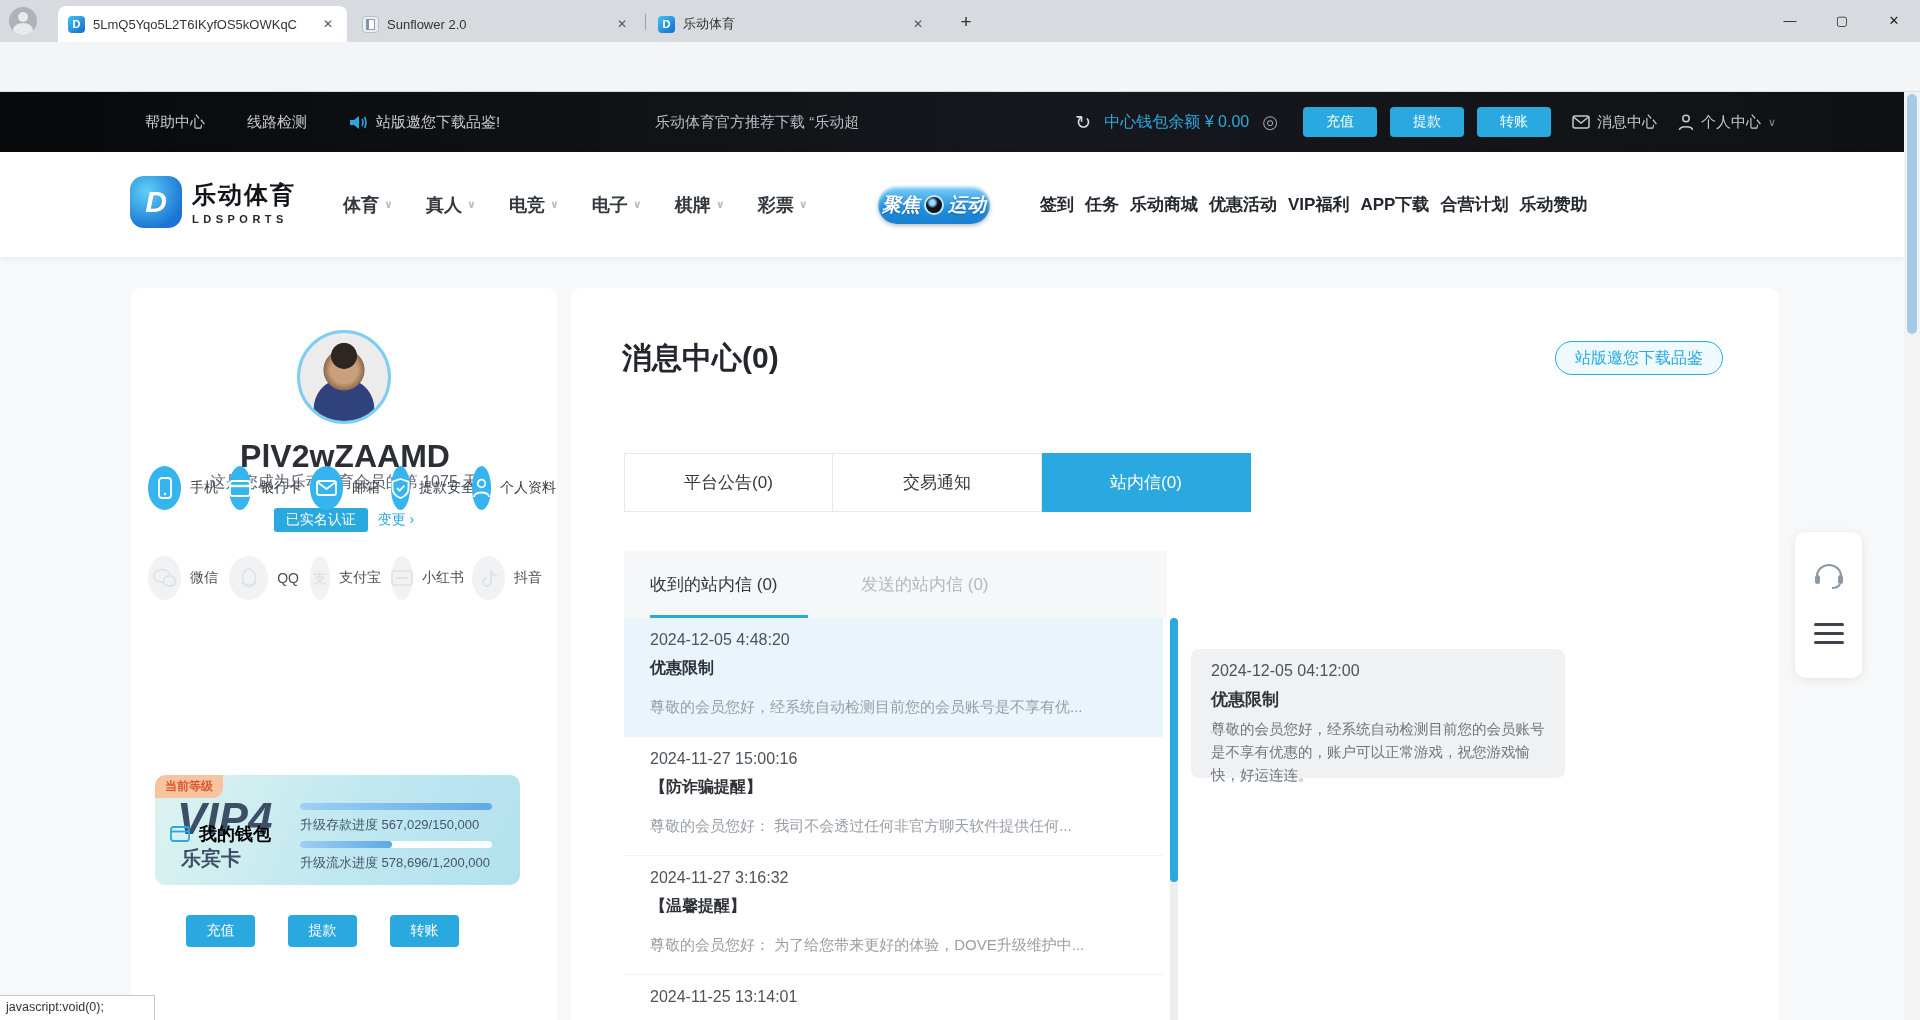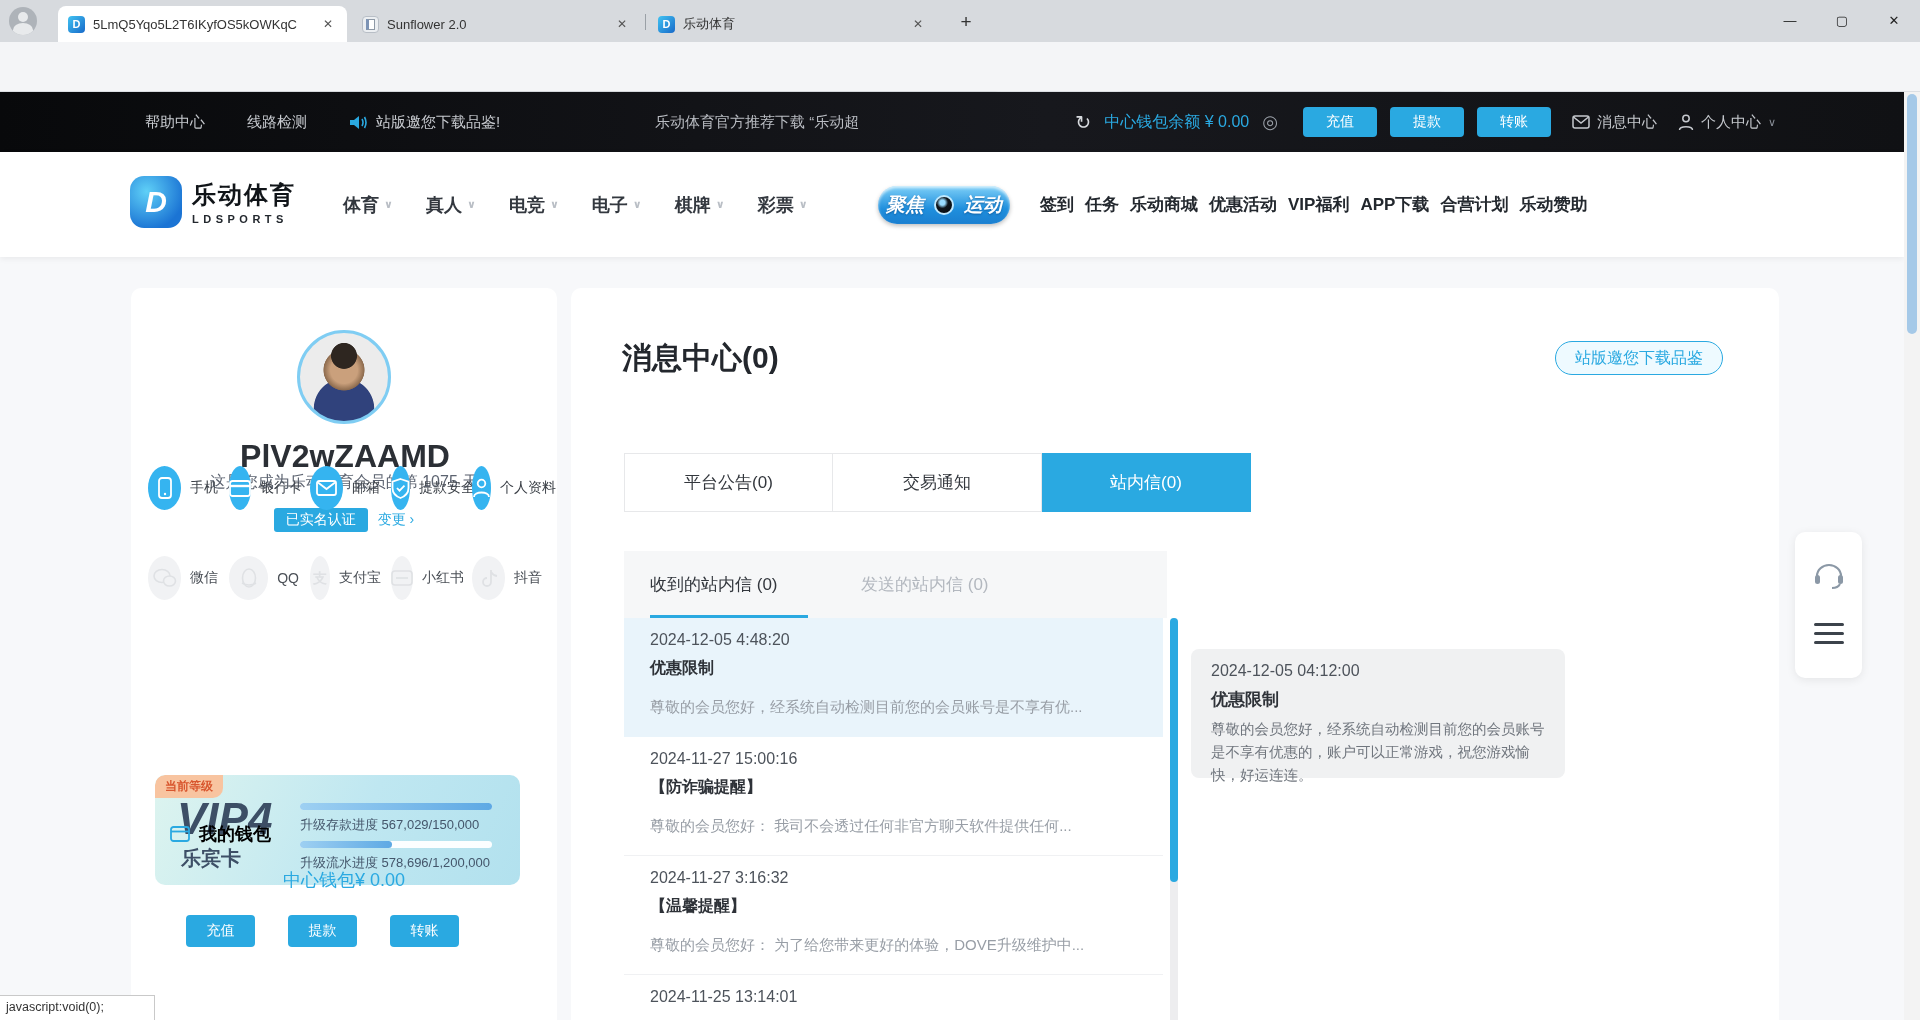"聚焦" .focus-badge { gap: 10px -> 4px; width: 132px -> 112px }
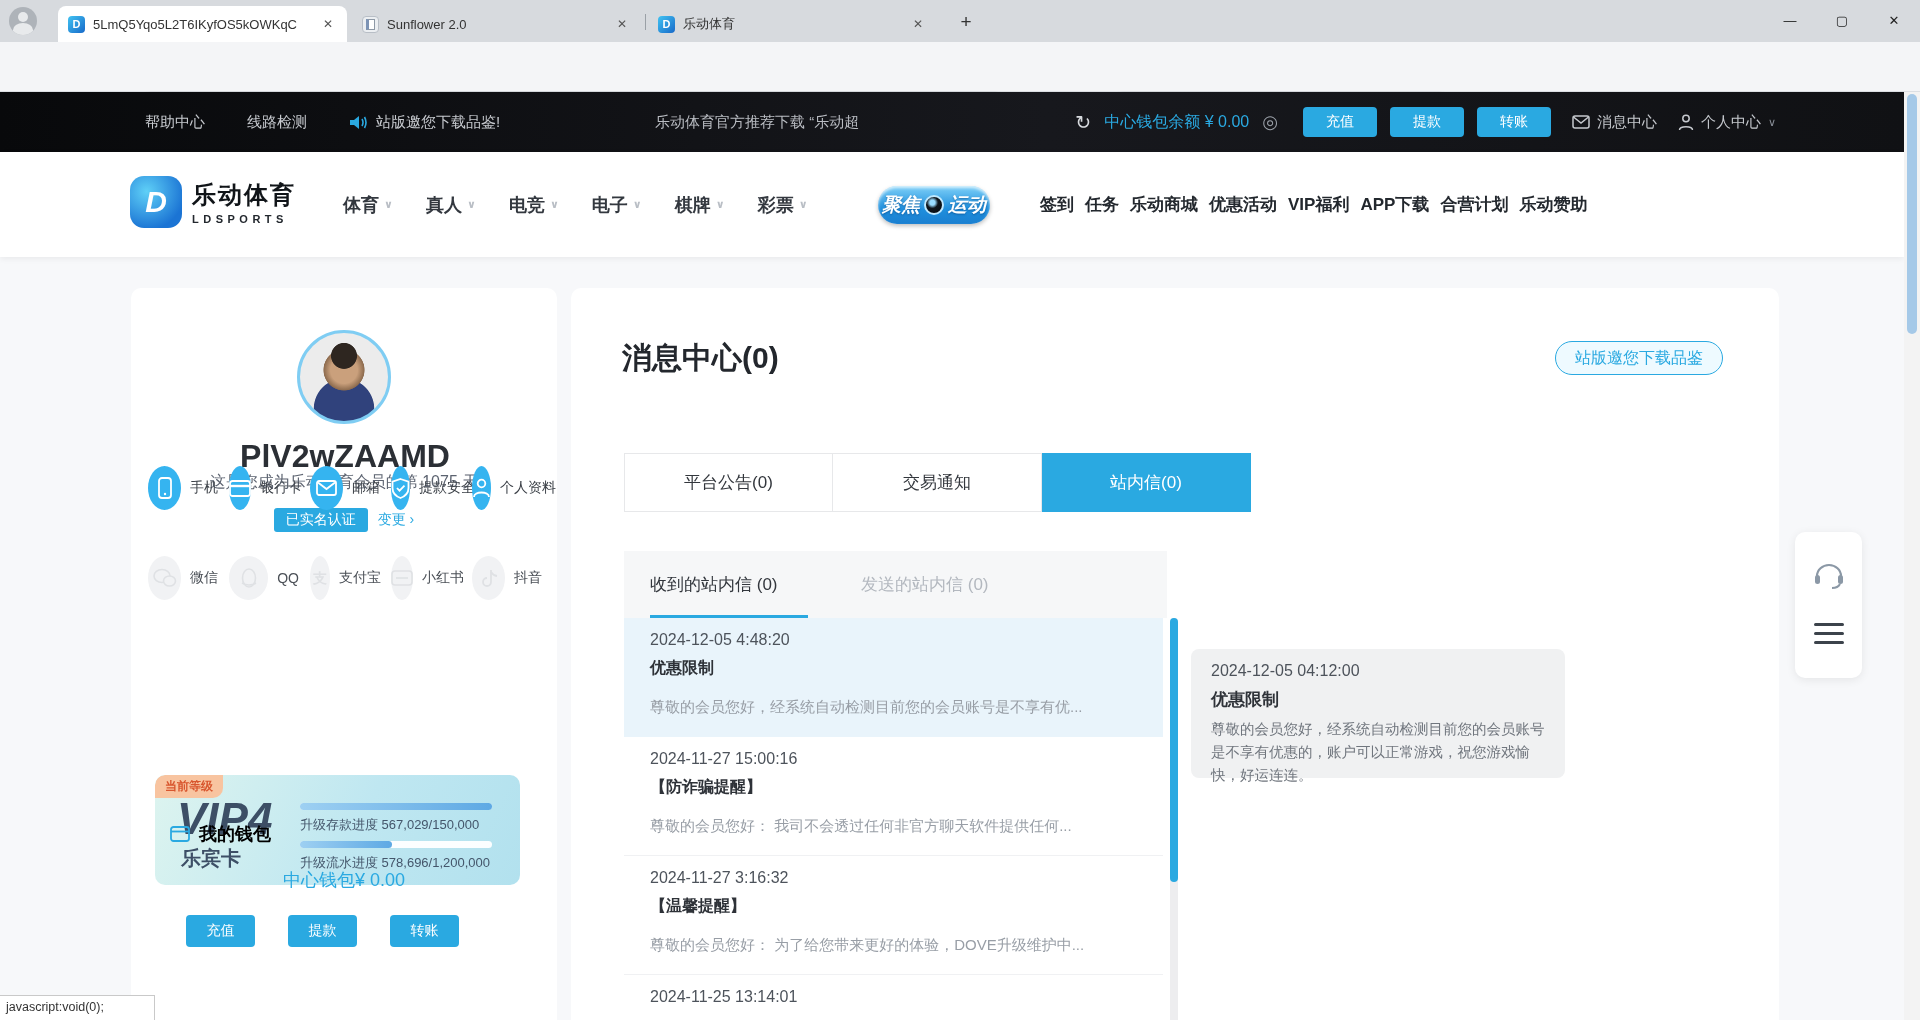"中心钱包¥ 0.00" div.wallet-balance { html: <div>中心钱包¥ 0.00</div> -> none }
